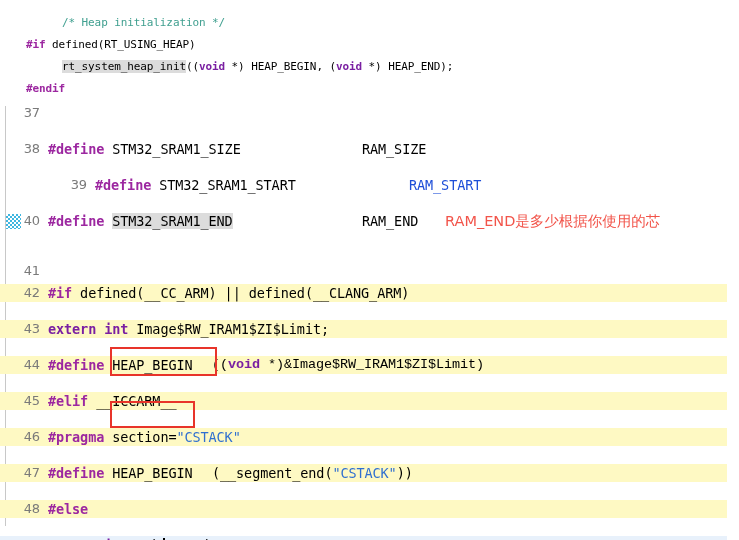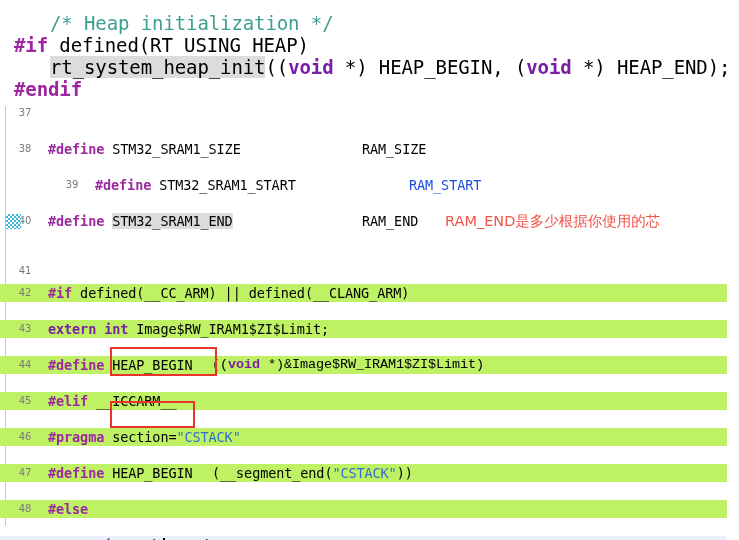"/* Heap initialization */" #top-panel .code-line { font-size: 19px -> 11px; left: 14px -> 26px }
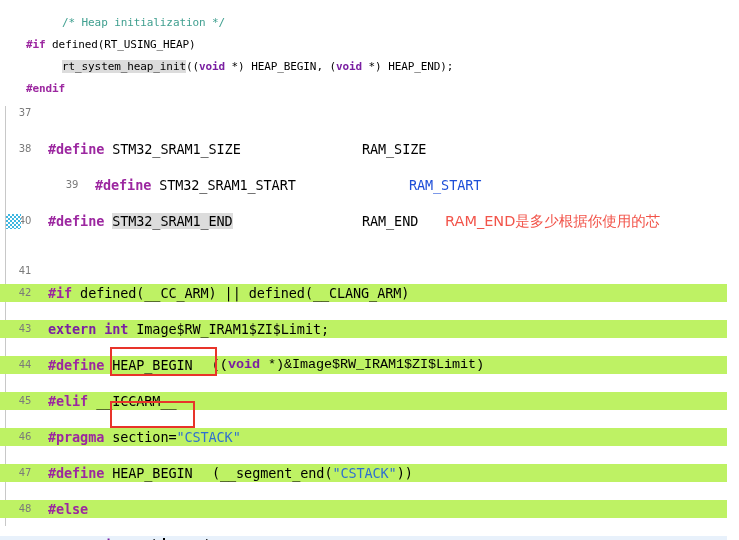"37" .row .ln { font-size: 10px -> 13px; text-align: center -> right }
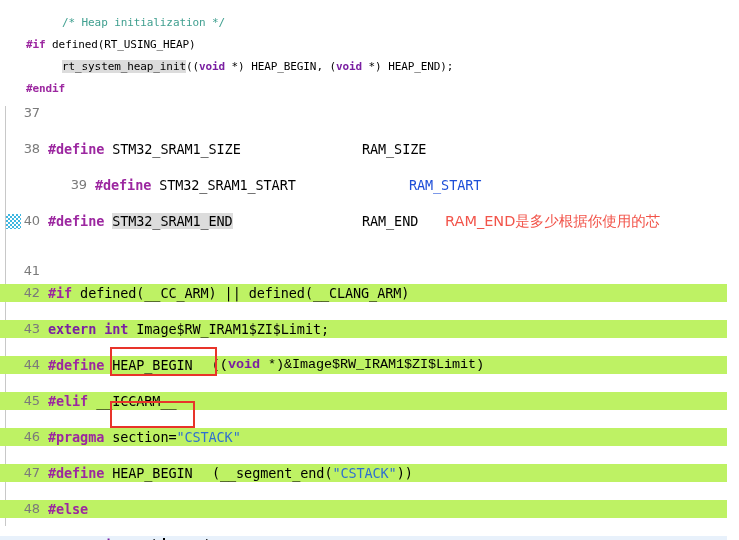"42" .row.shade-grey { background: #bef264 -> #fef9c3 }
